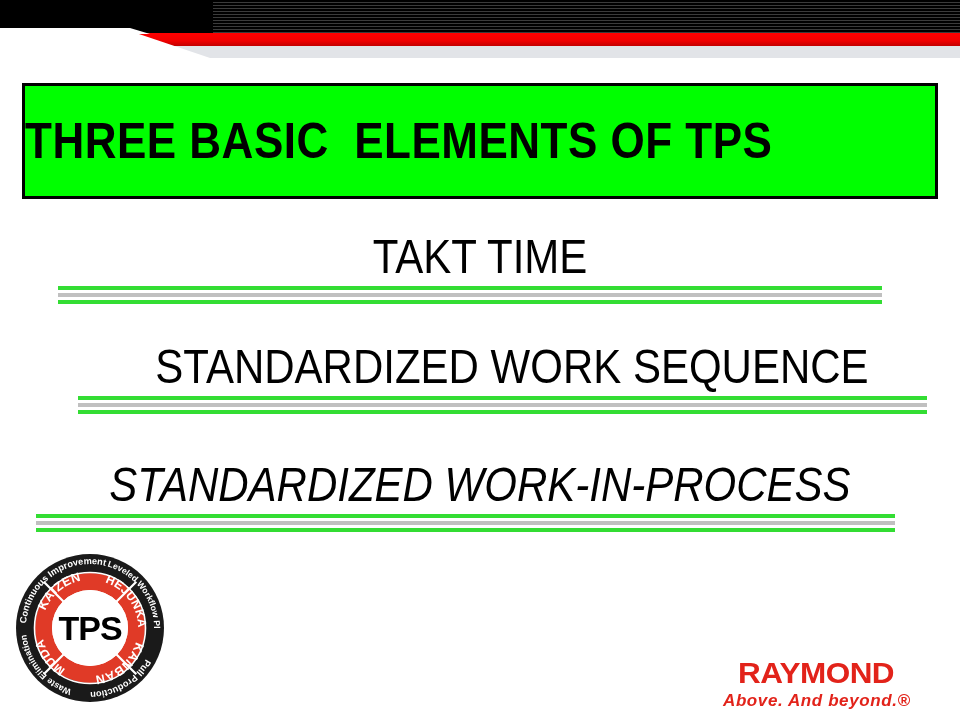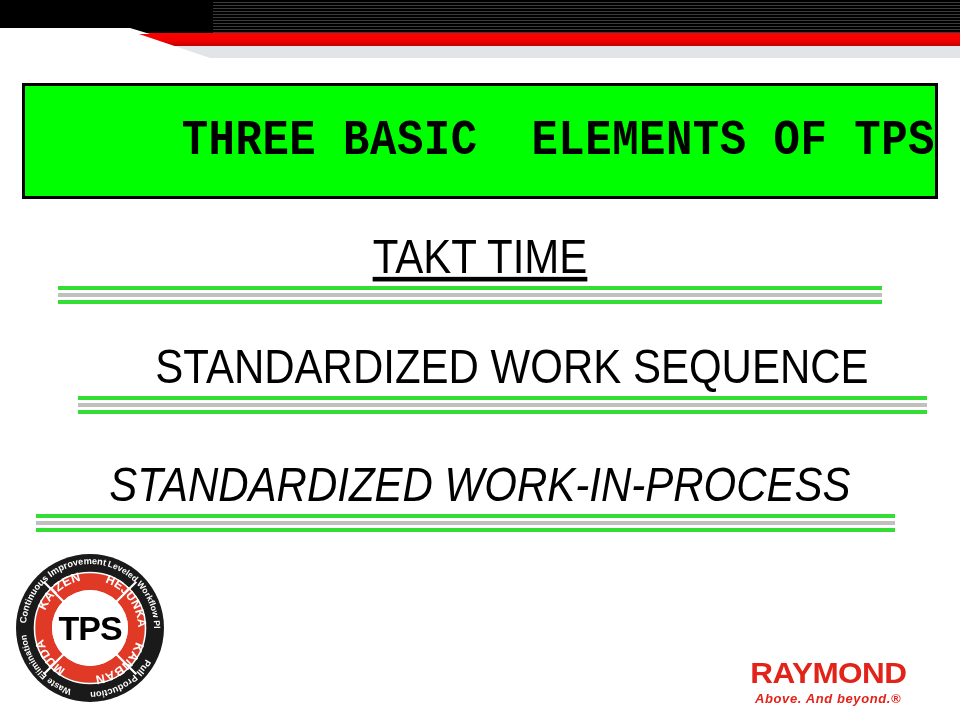"THREE BASIC ELEMENTS OF TPS" #title-box { font-family: Liberation Mono, monospace -> none; justify-content: flex-end -> flex-start }
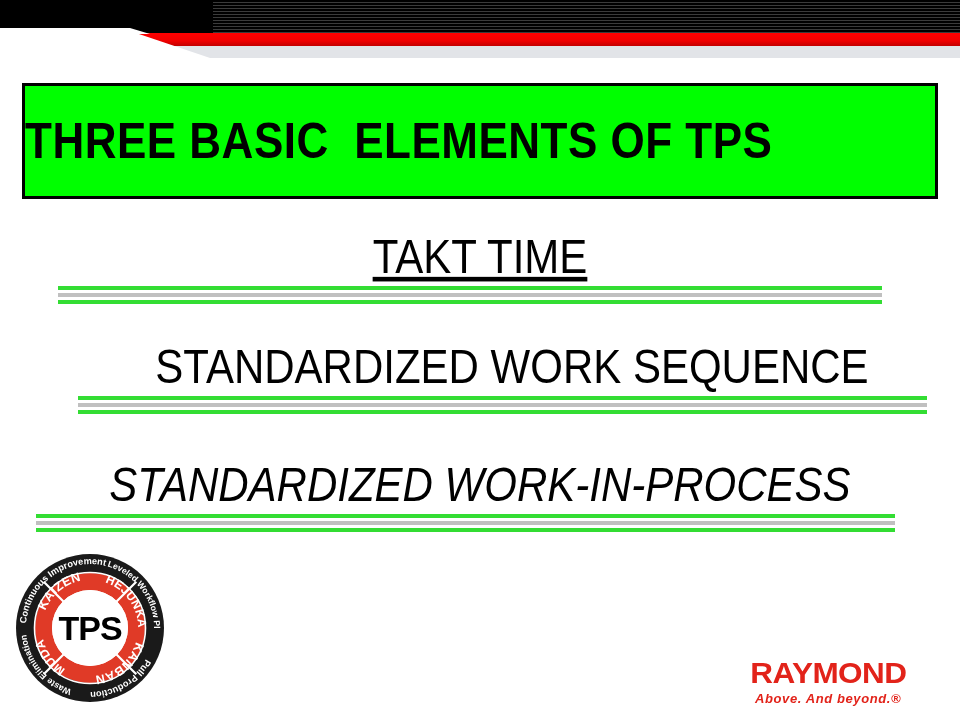"TAKT TIME" #block-takt { text-decoration: underline -> none }
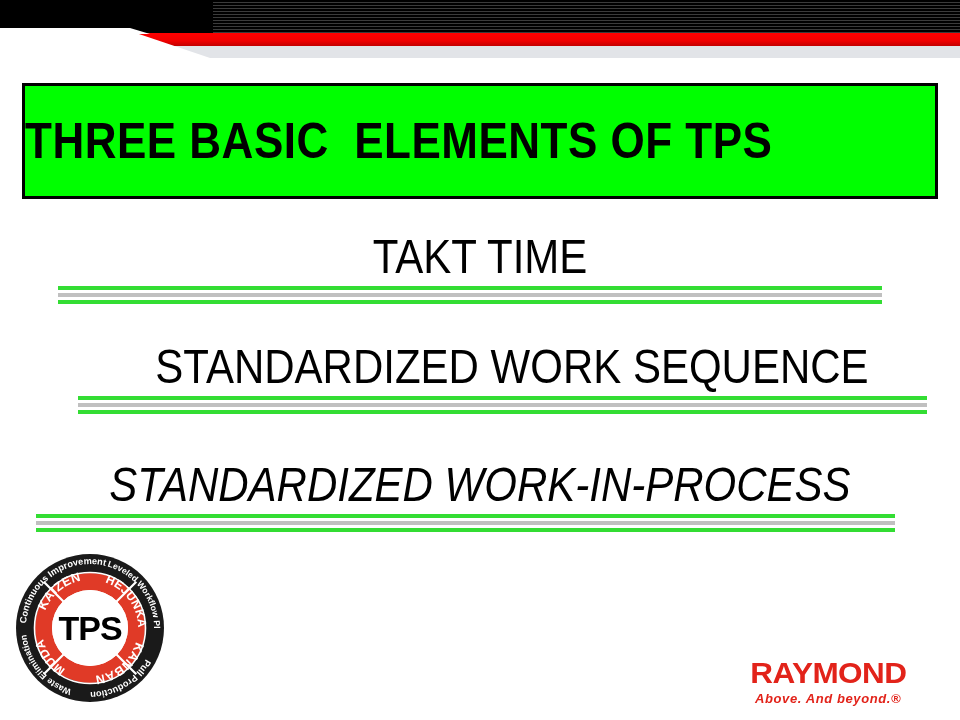"RAYMOND" #raymond-logo { left: 755px -> 723px; text-align: none -> center }
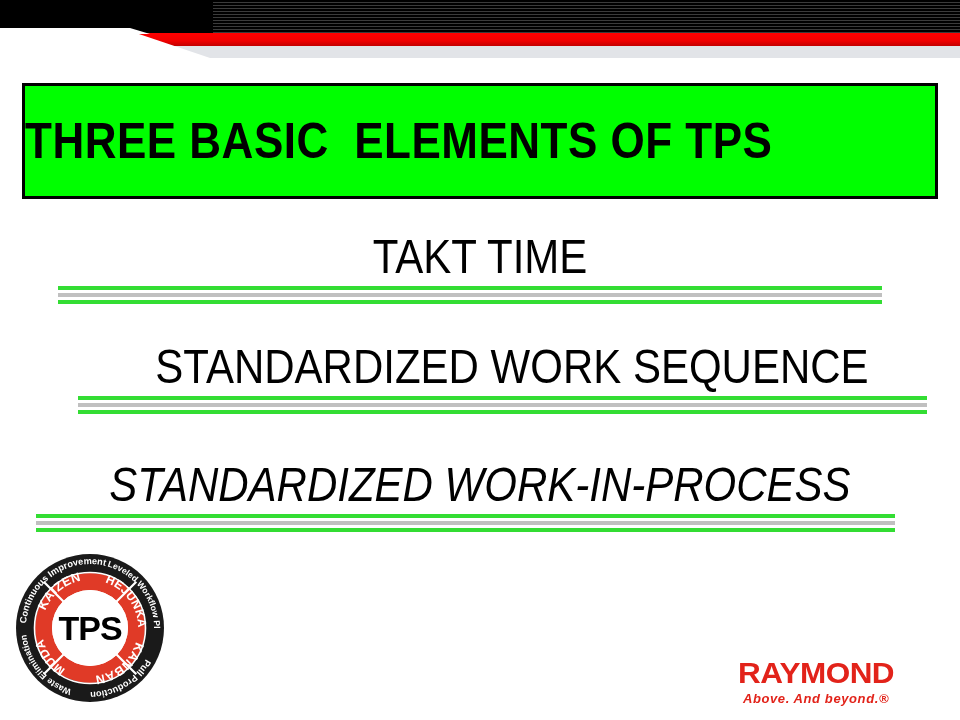"Above. And beyond.®" #raymond-tagline { font-size: 13px -> 17px }
